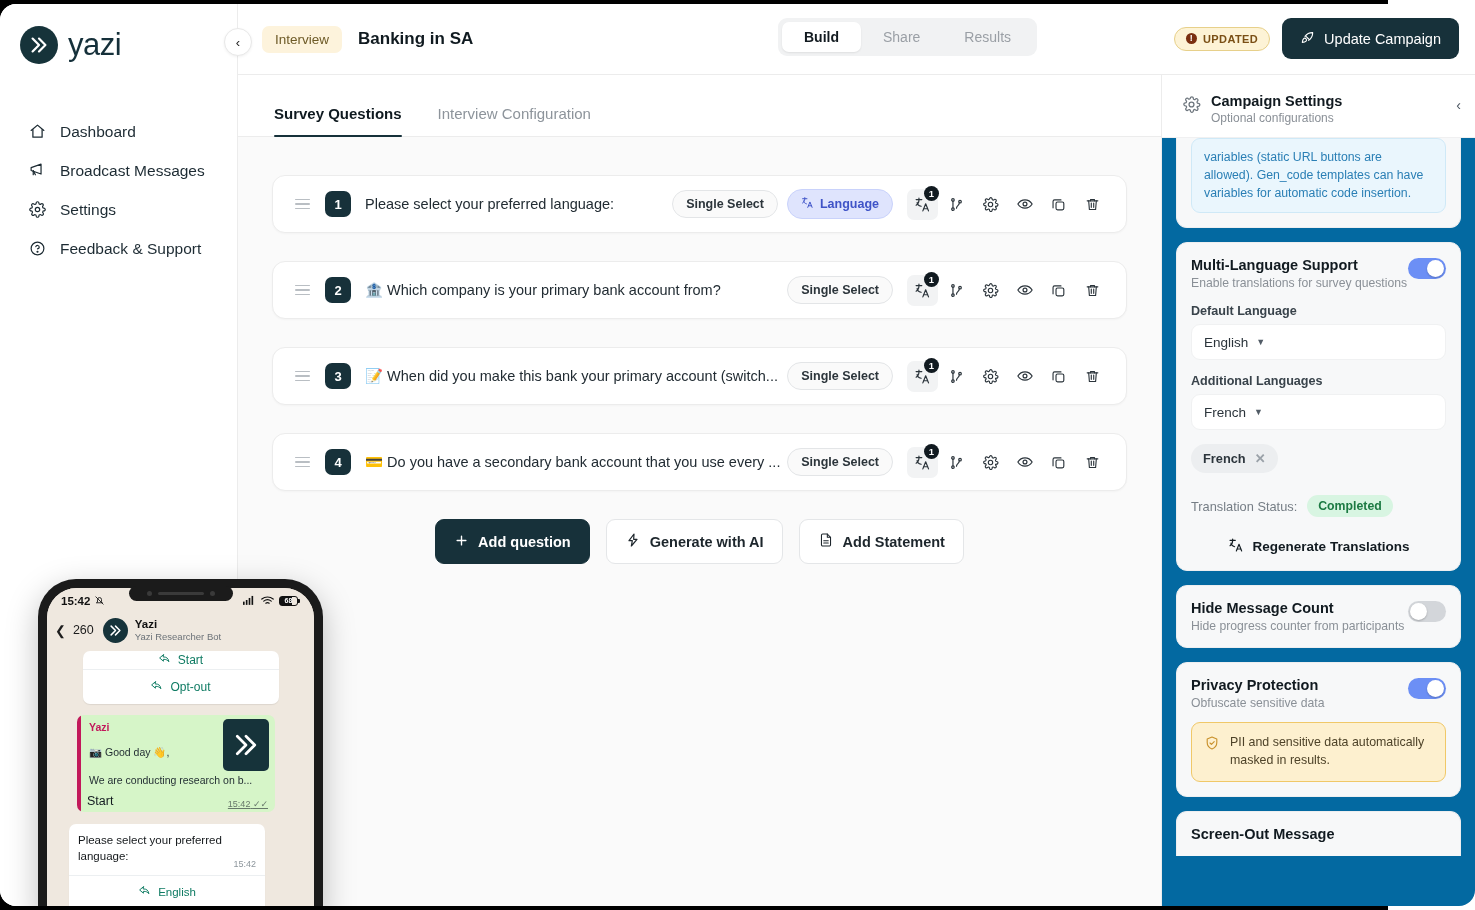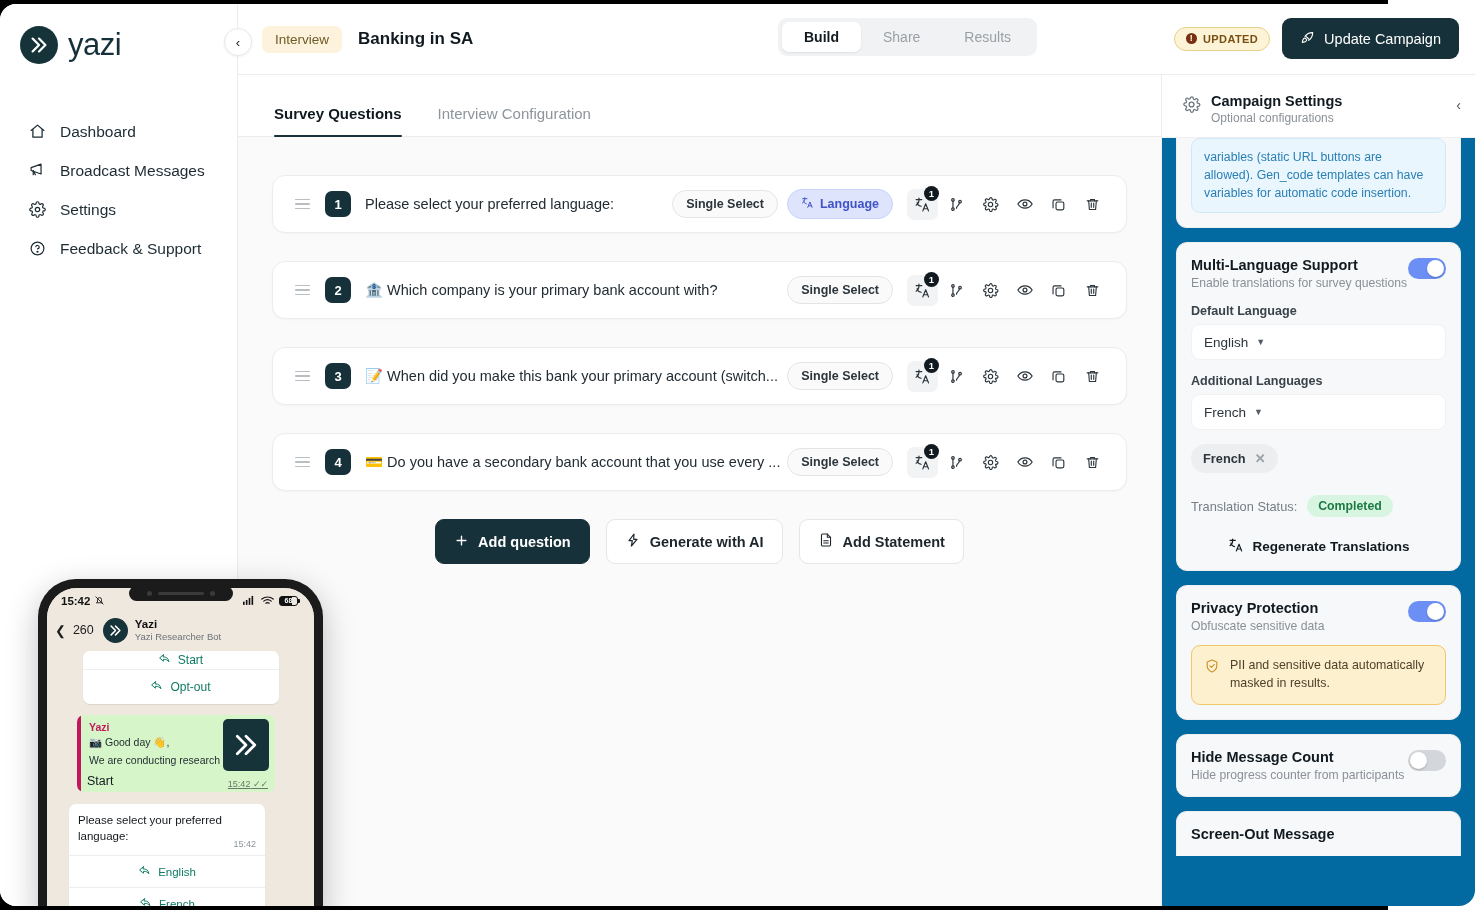"🏦 Which company is your" span.qtext { text: with -> from }
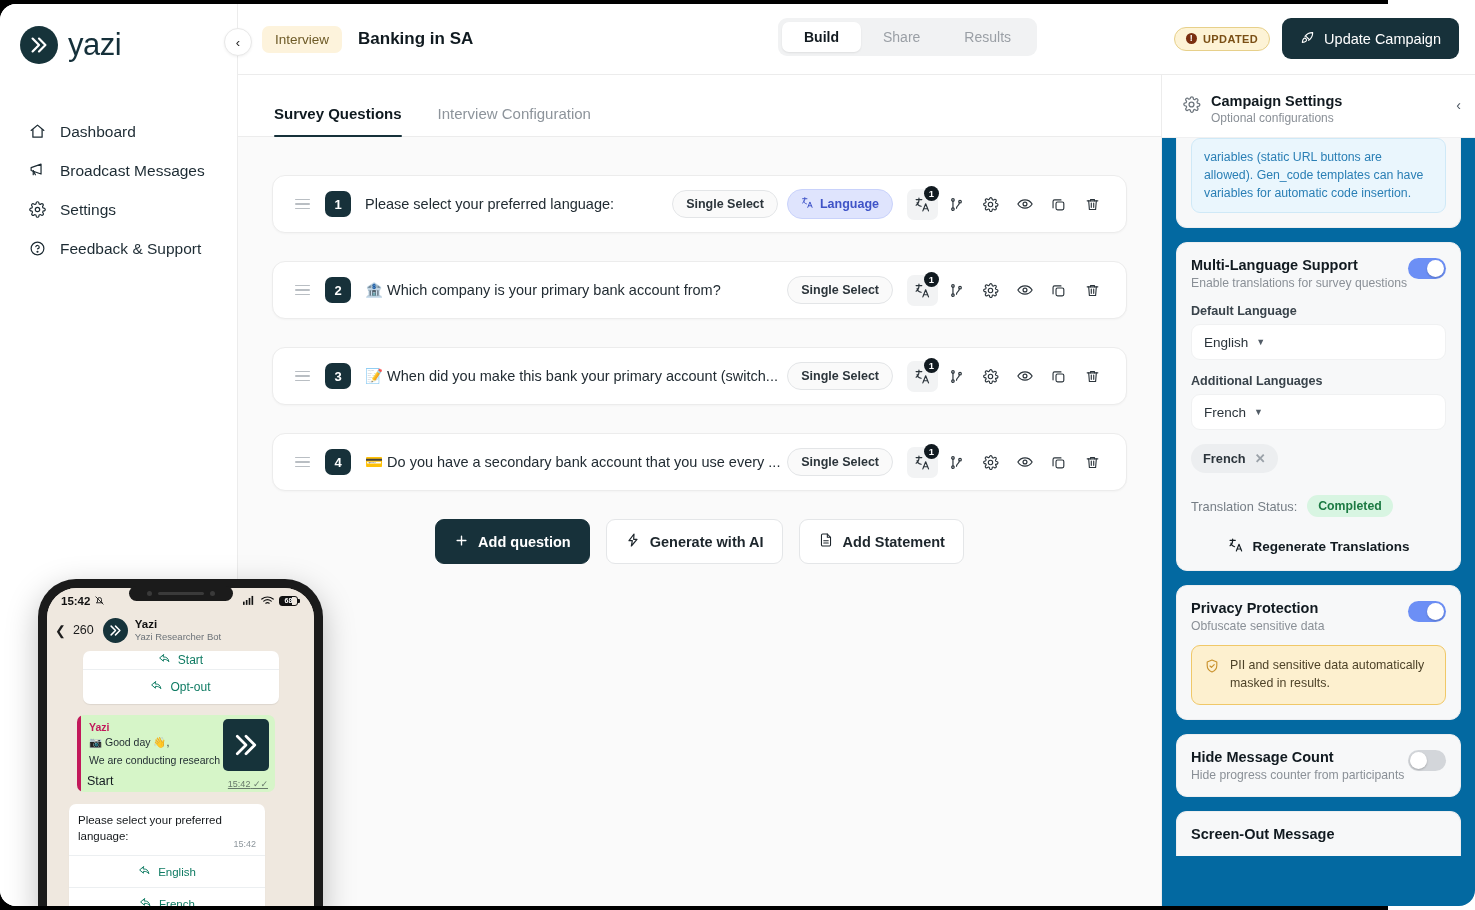"Privacy Protection" div.card { order: before "Hide Message Count" -> after "Hide Message Count" }
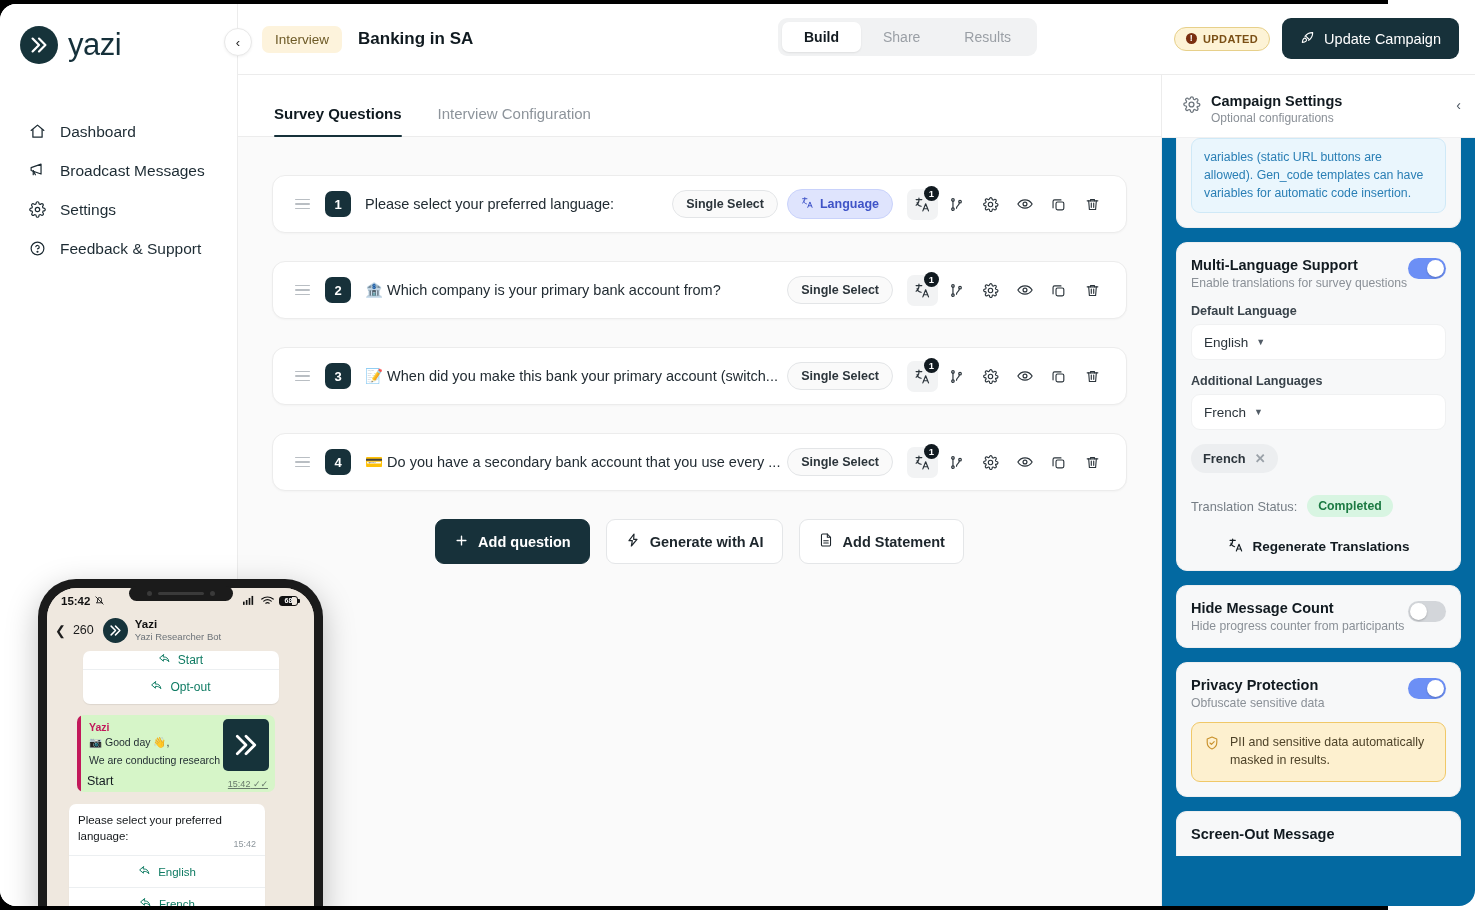"📷 Good day 👋," .g-line { margin-top: 2px -> 12px }
